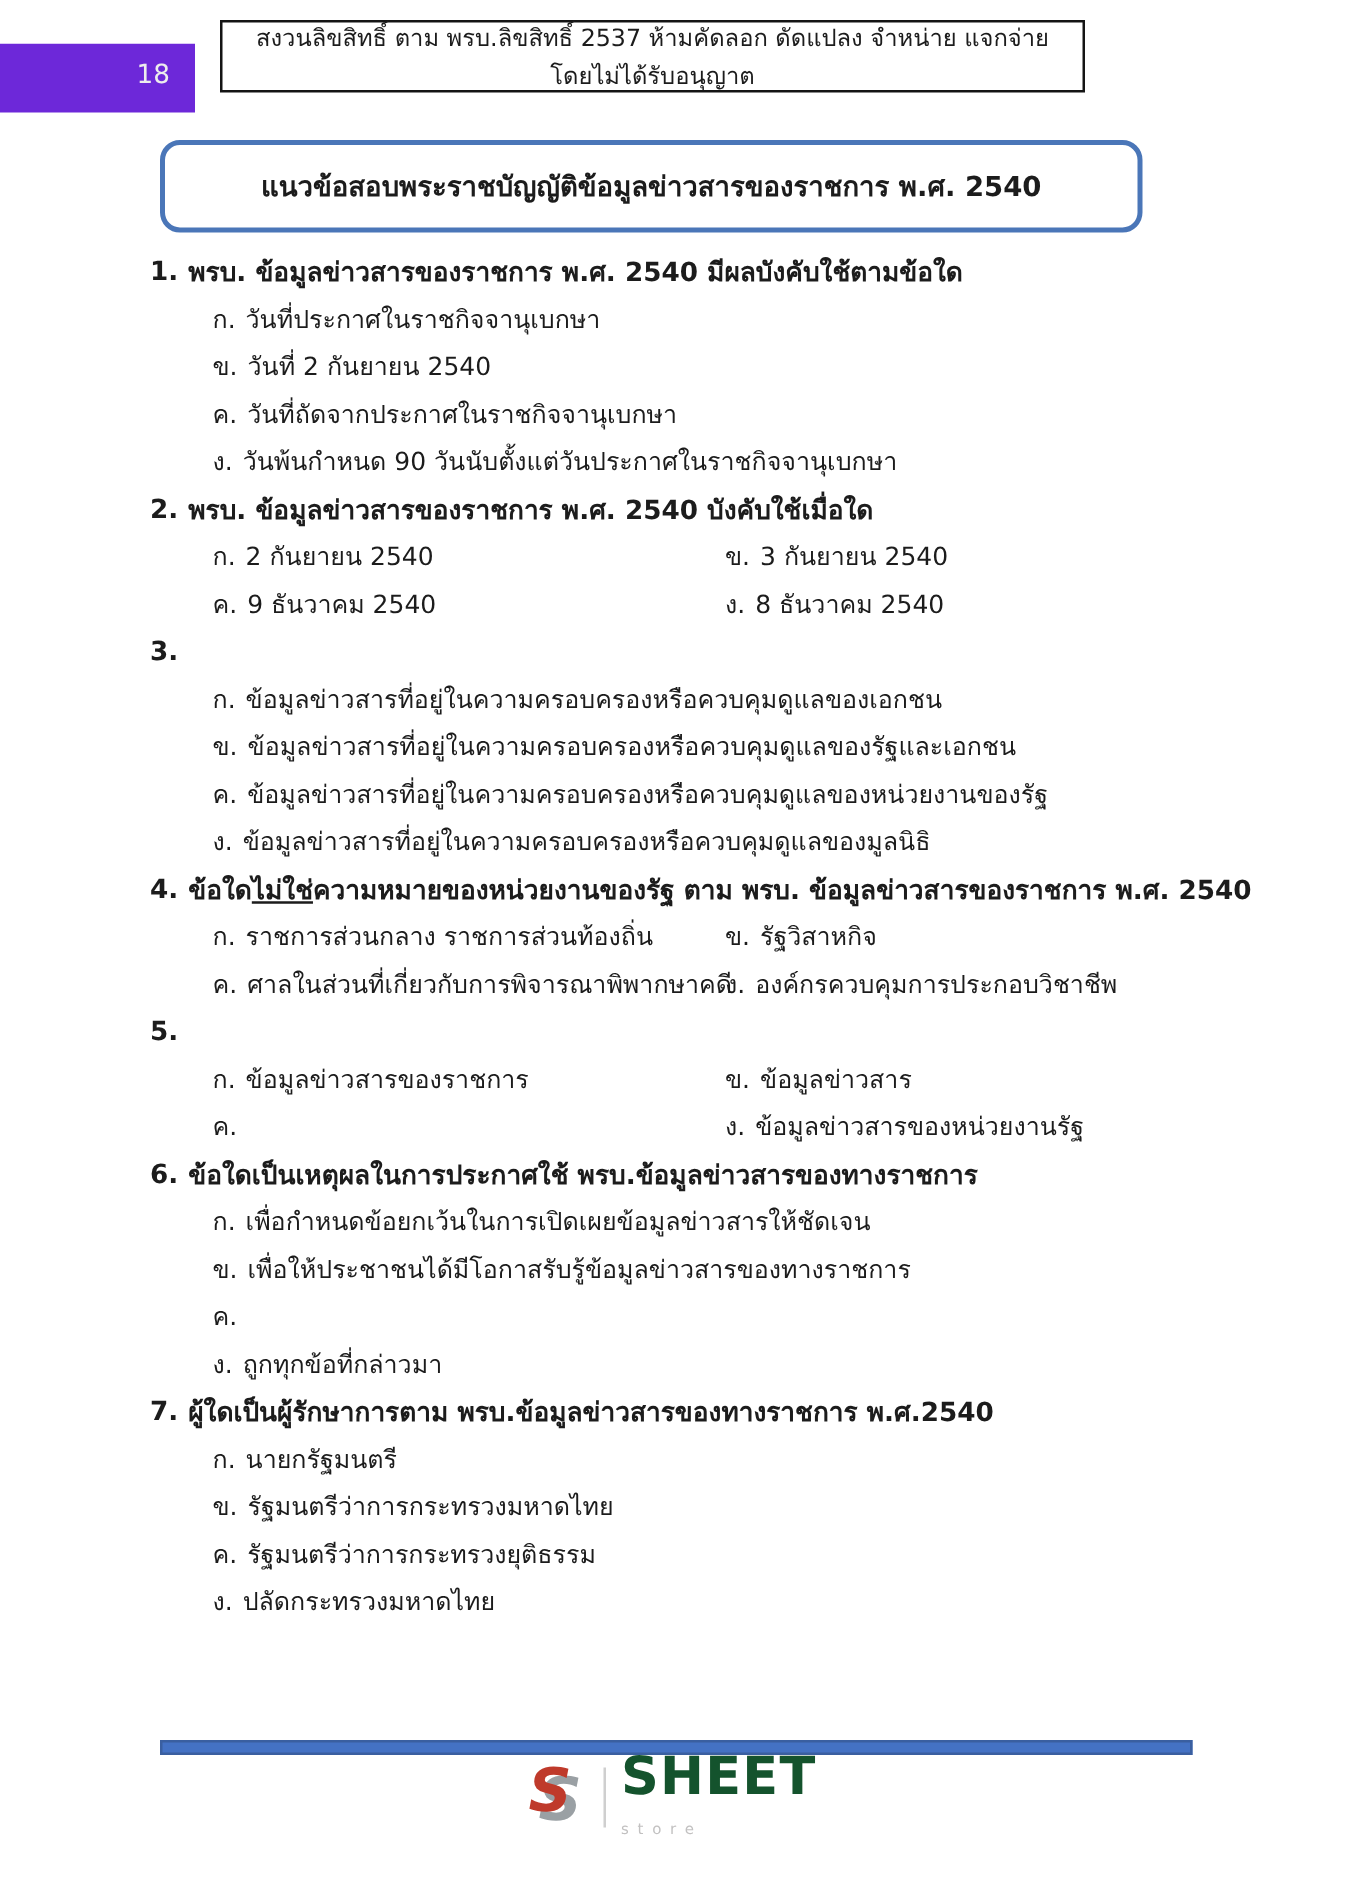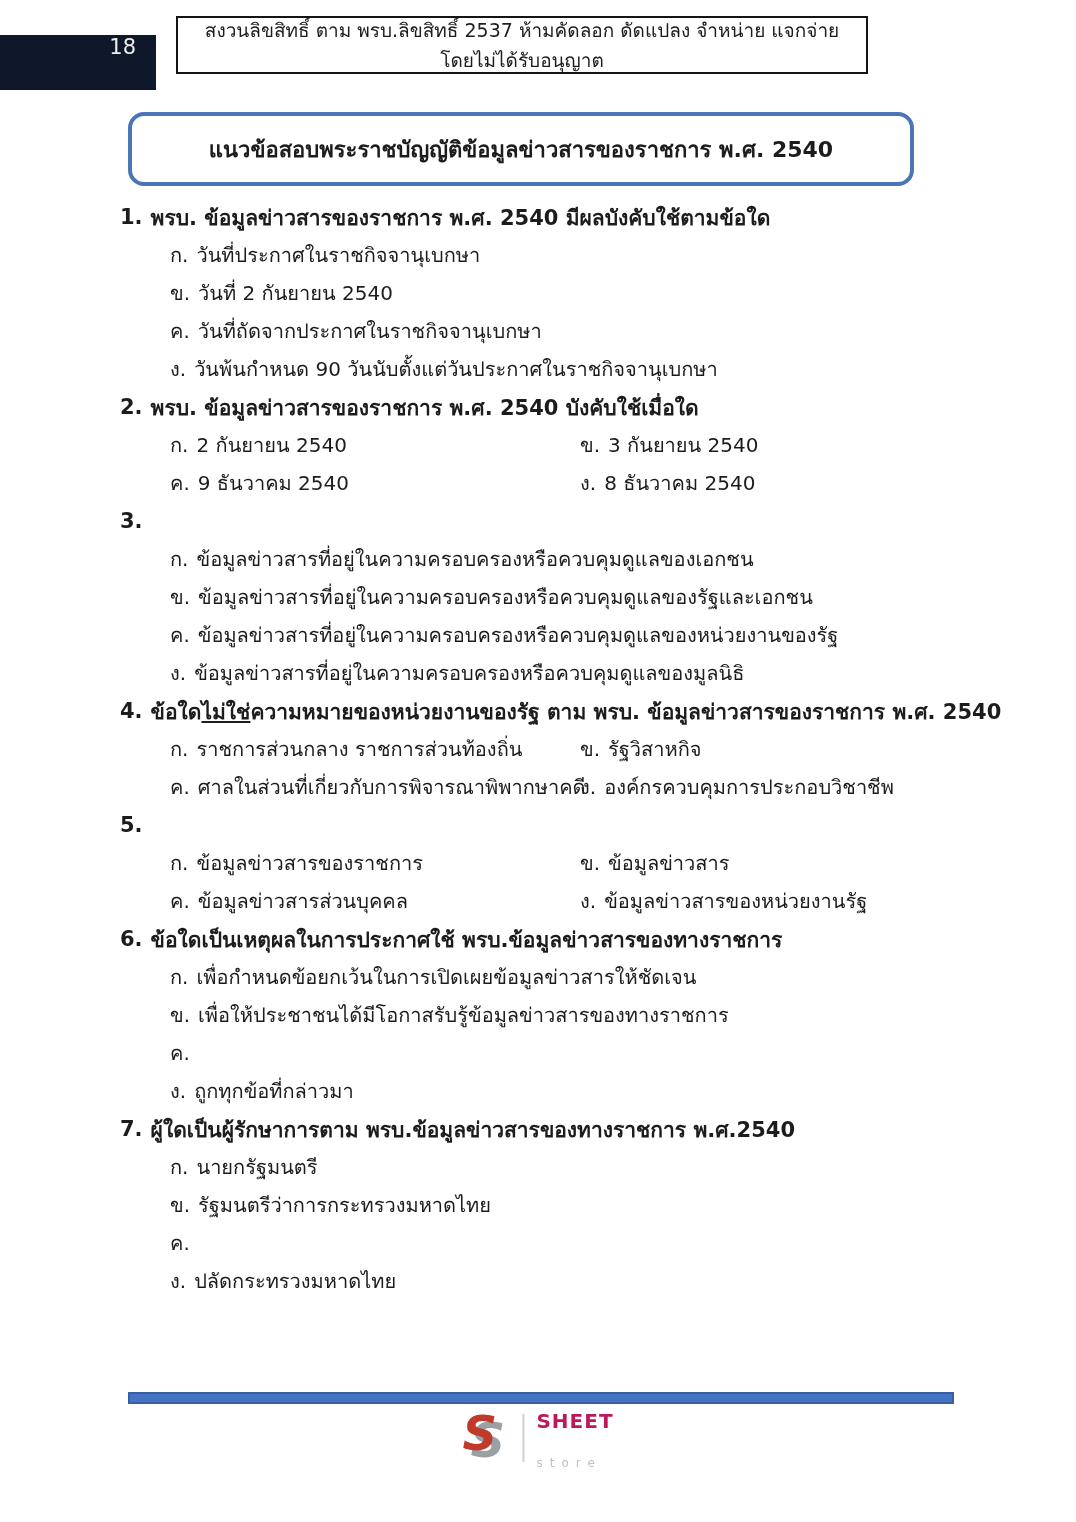"18" .page-number { align-items: flex-start -> center; background: #0f172a -> #6d28d9 }
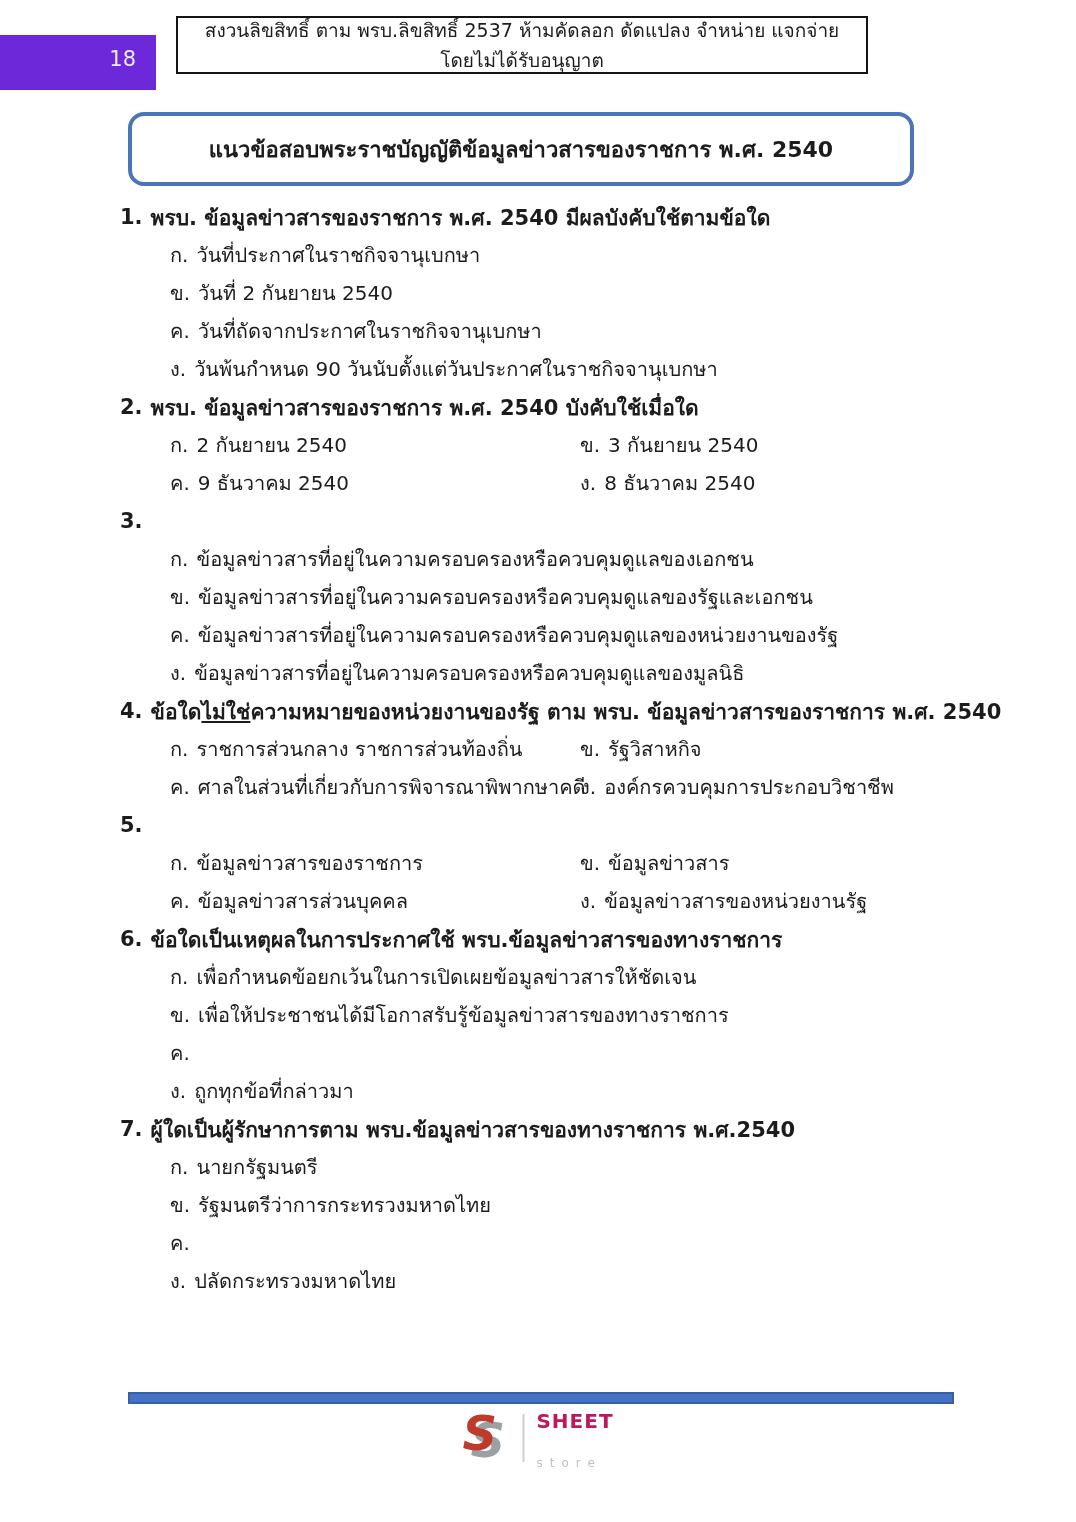"ข้อมูลข่าวสารส่วนบุคคล" span { html: <span>ข้อมูลข่าวสารส่วนบุคคล</span> -> none }
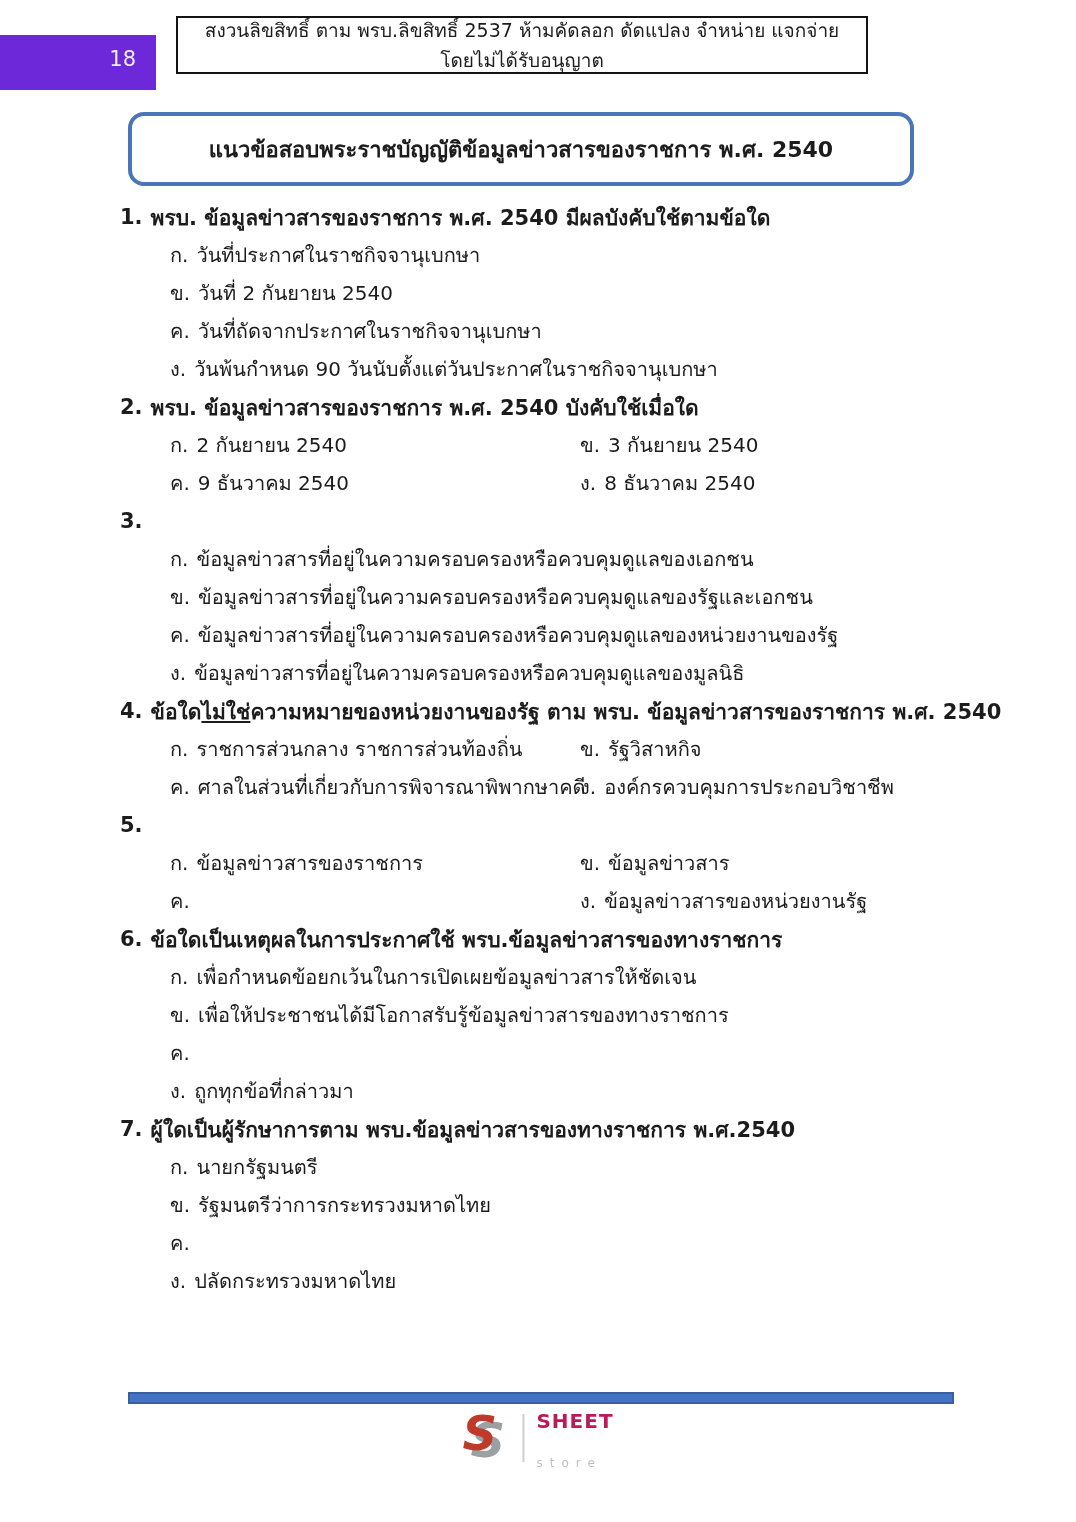"รัฐมนตรีว่าการกระทรวงยุติธรรม" span { html: none -> <span>รัฐมนตรีว่าการกระทรวงยุติธรรม</span> }
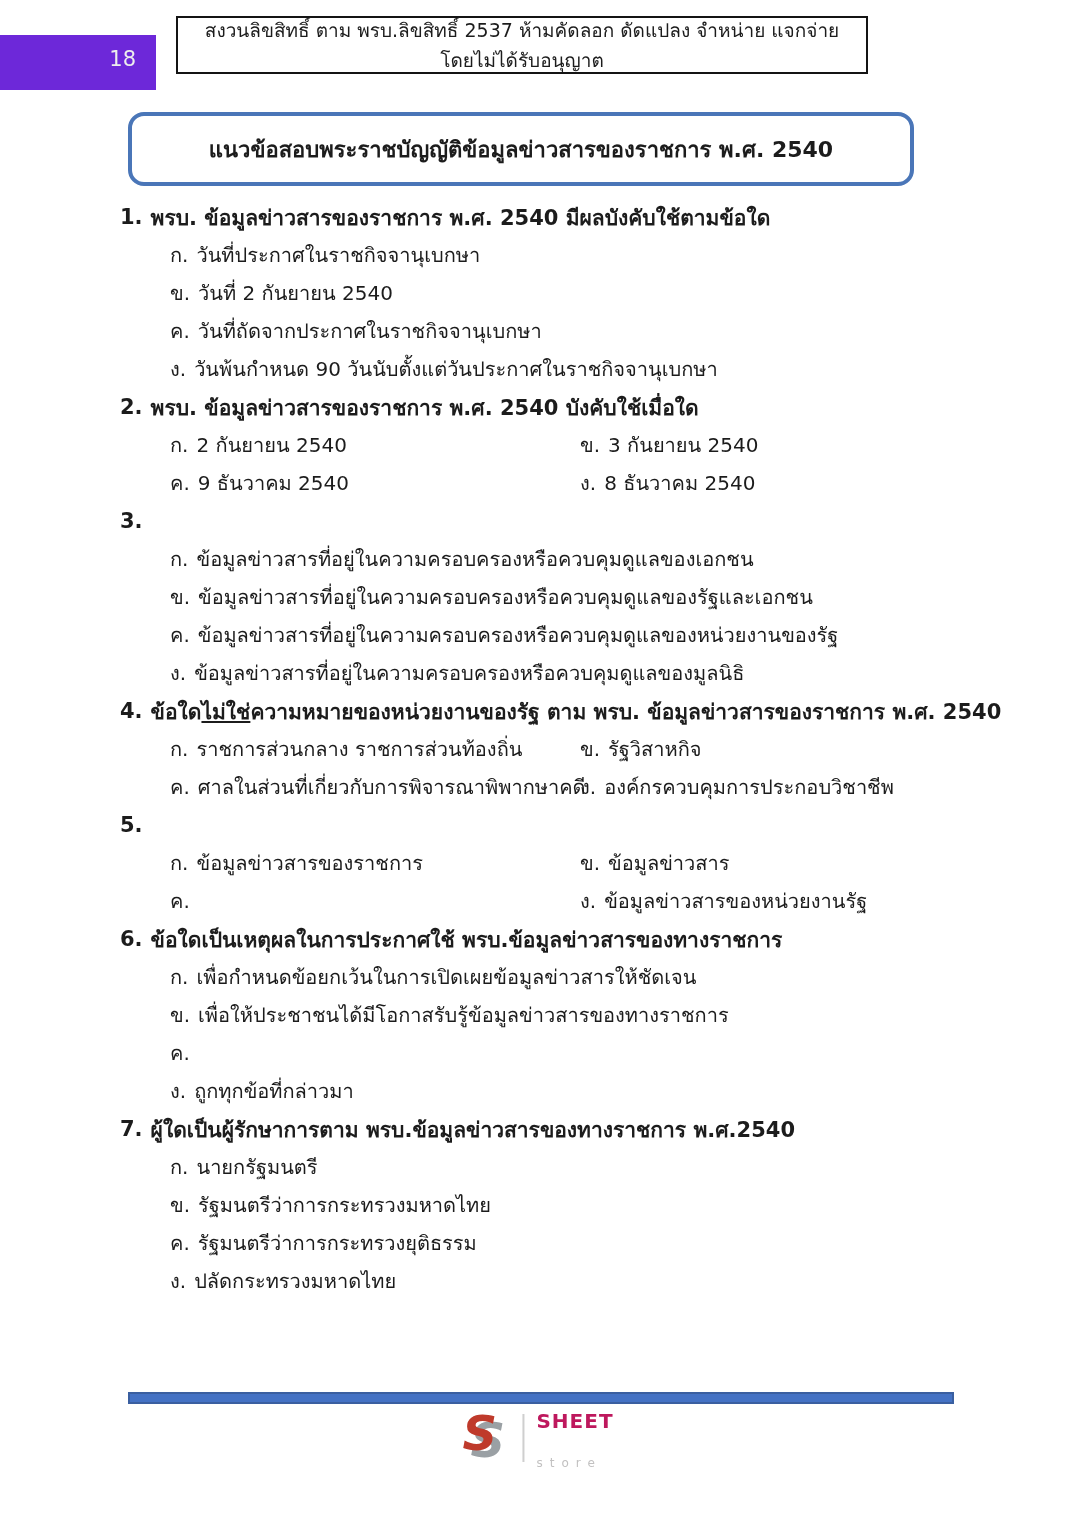"SHEET" .brand { color: #be185d -> #14532d; font-size: 20px -> 42px }
